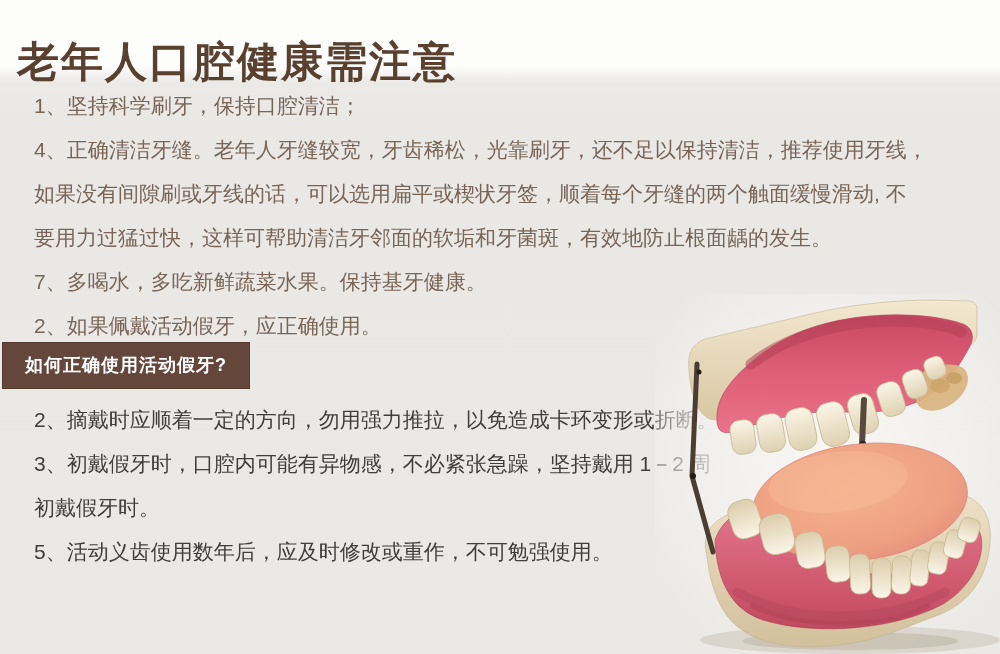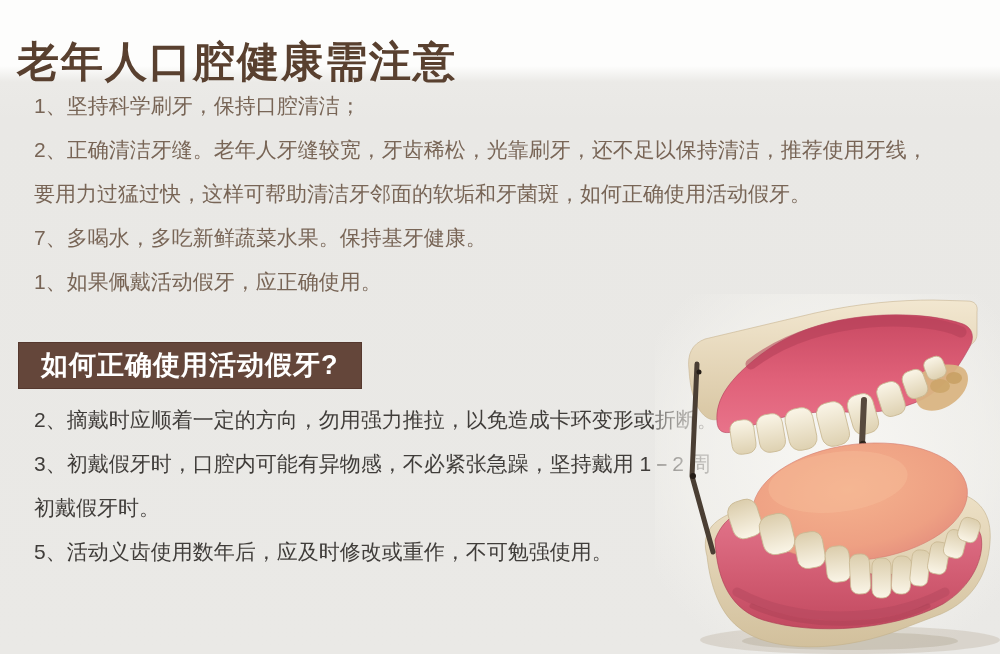"2、正确清洁牙缝。老年人牙缝较宽，牙齿稀松，光靠刷牙，还不足以保持清洁，推荐使用" div.text-line { text: 2 -> 4 }
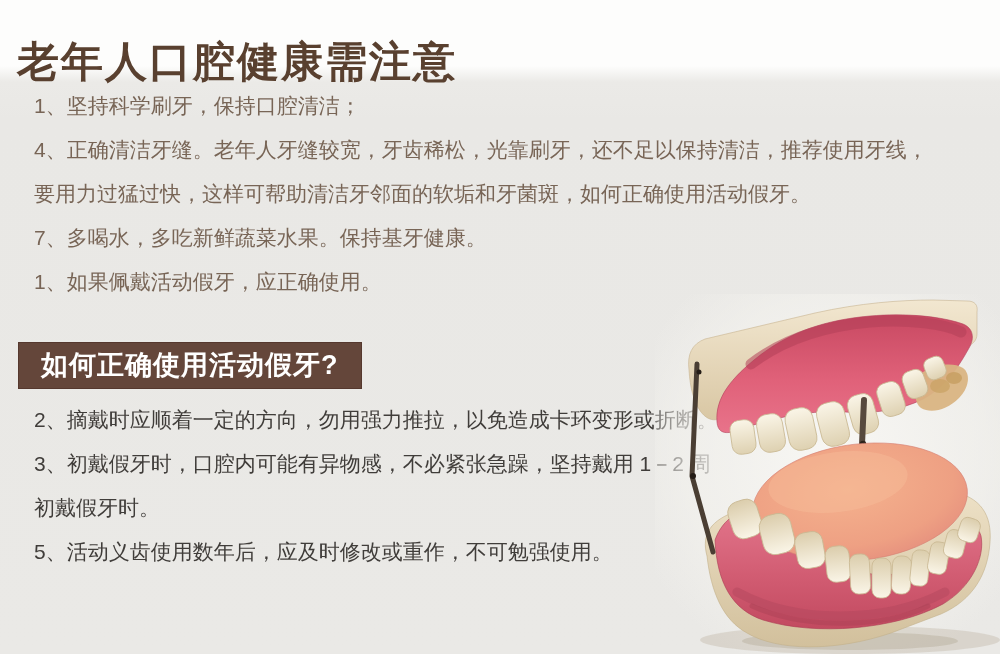"如果没有间隙刷或牙线的话，可以选用扁平或楔状牙签，顺着每个牙缝的两个触面缓慢滑动" div.text-line { html: none -> <div>如果没有间隙刷或牙线的话，可以选用扁平或楔状牙签，顺着每个牙缝的两个触面缓慢滑动, 不</div> }
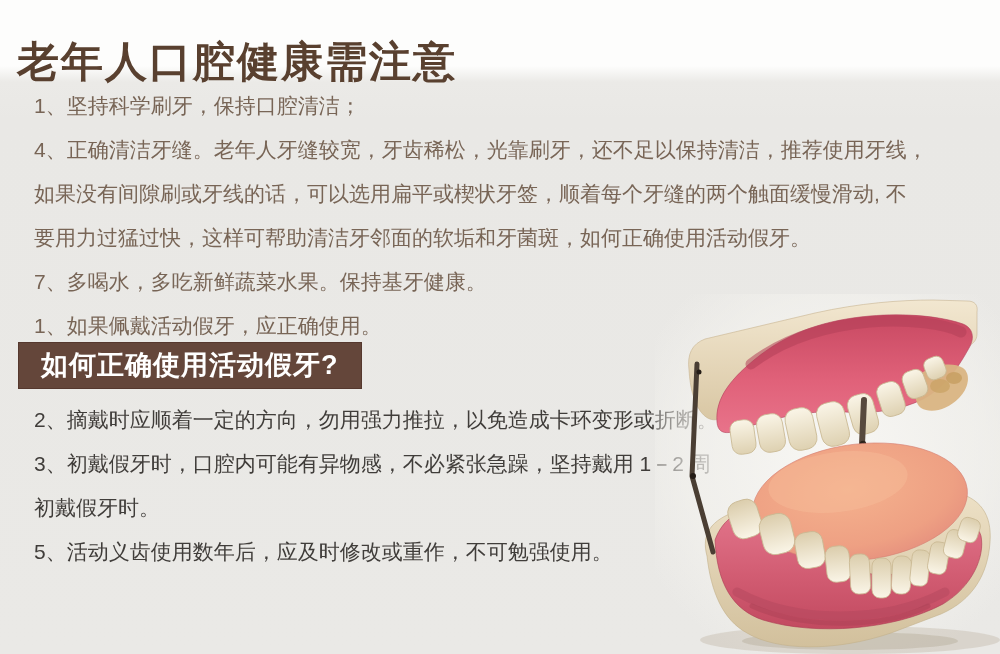"要用力过猛过快，这样可帮助清洁牙邻面的软垢和牙菌斑，如何正确使用活动假牙。" div.text-line { text: 如何正确使用活动假牙 -> 有效地防止根面龋的发生 }
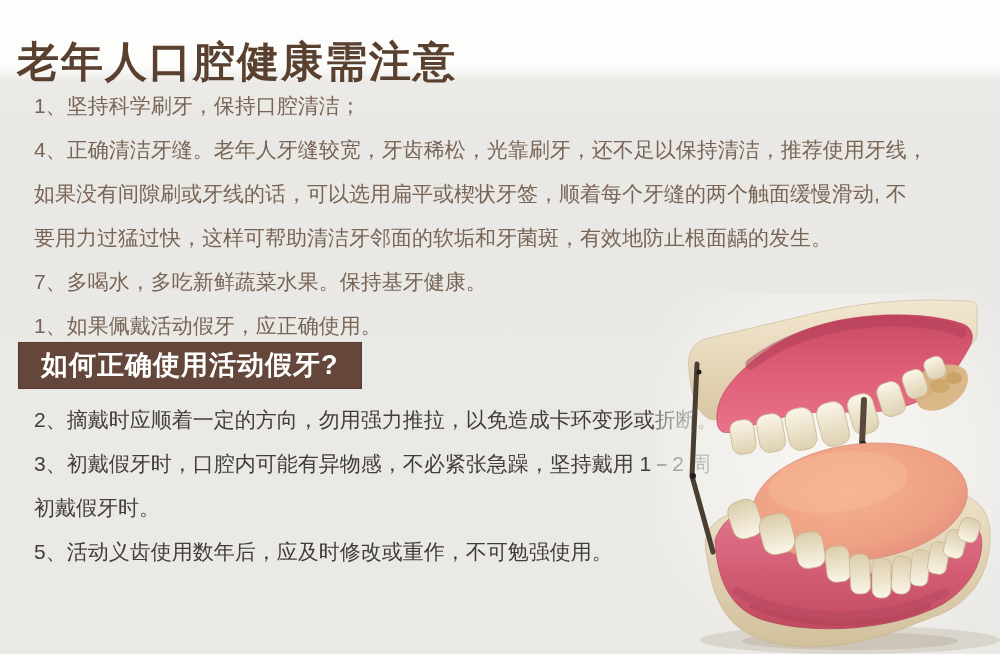"1、如果佩戴活动假牙，应正确使用。" div.text-line { text: 1 -> 2 }
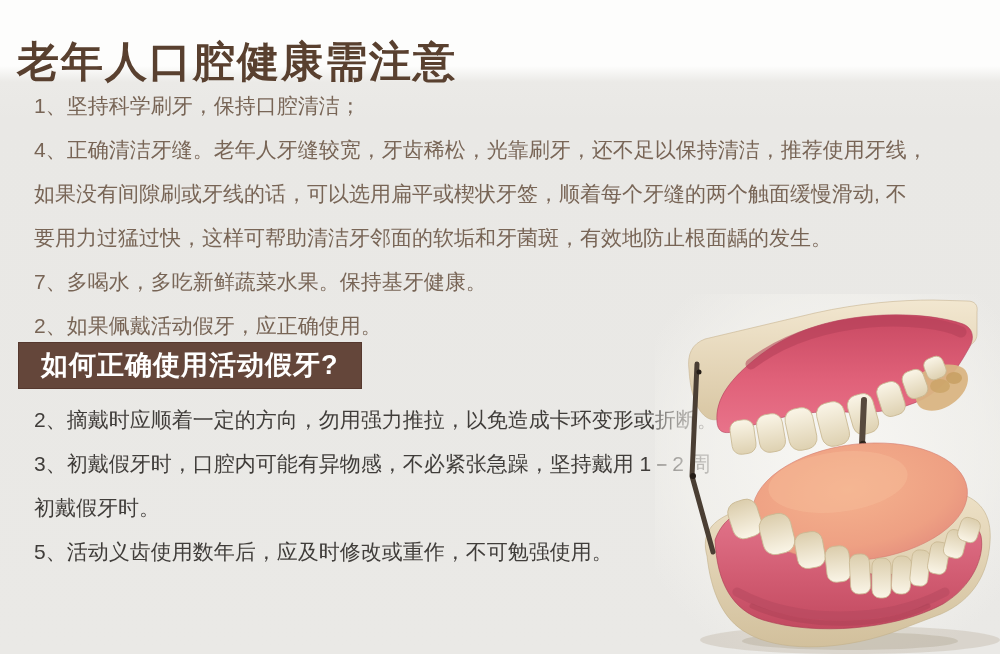"如何正确使用活动假牙?" .section-banner { font-size: 27px -> 18px; left: 18px -> 2px }
